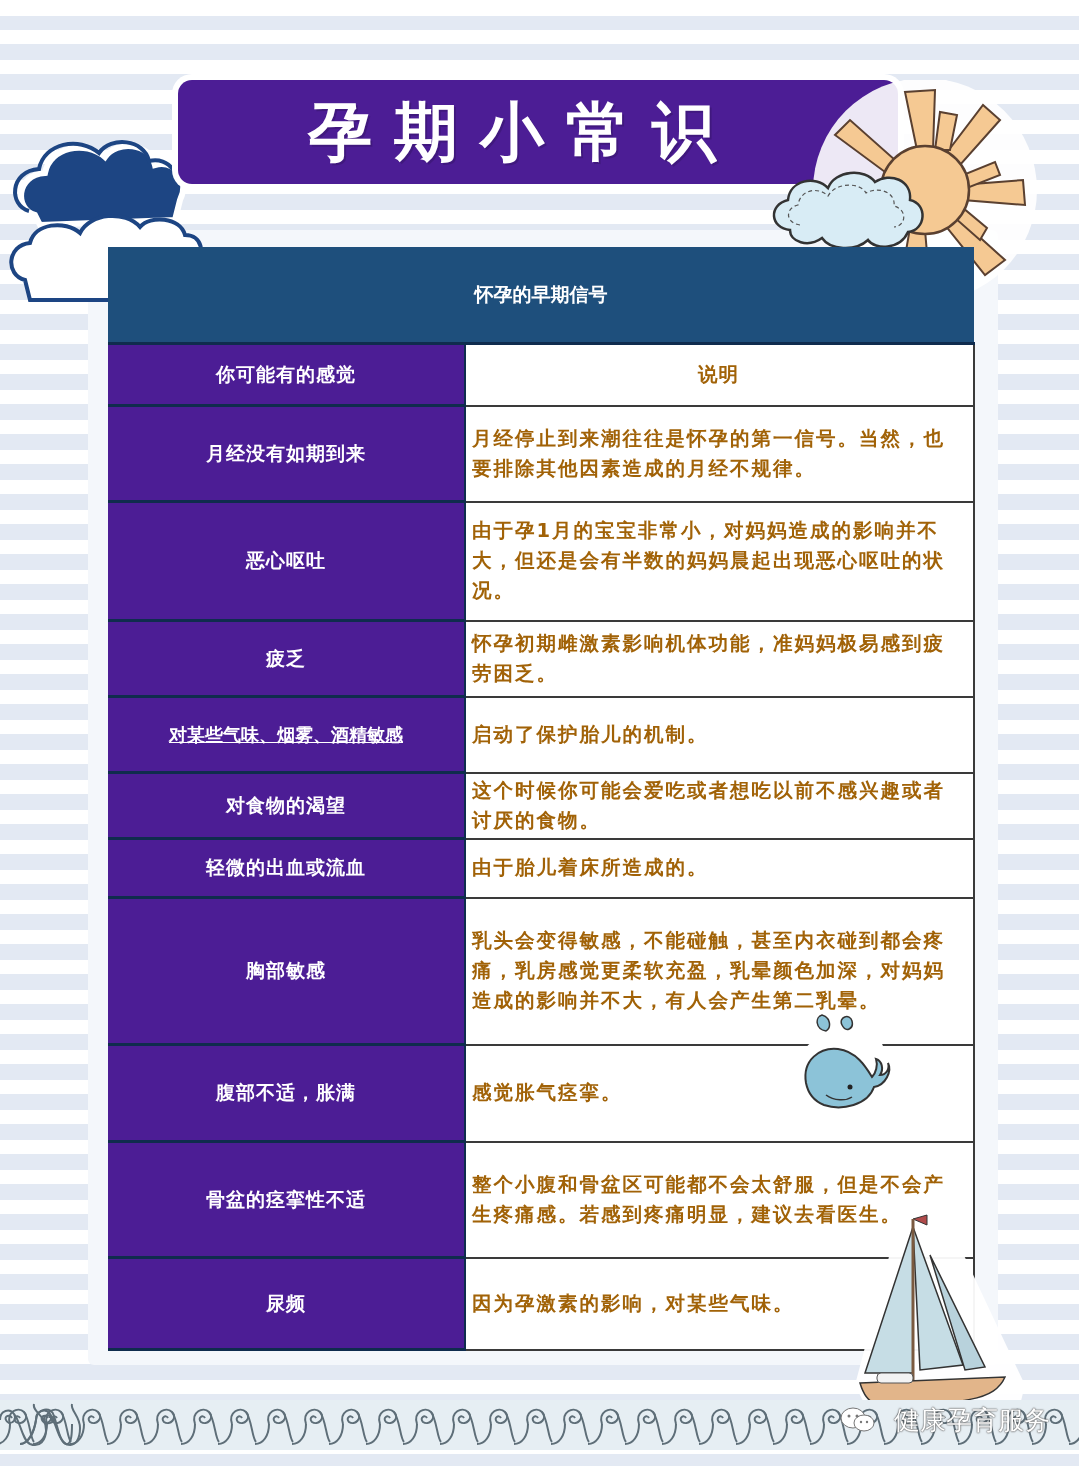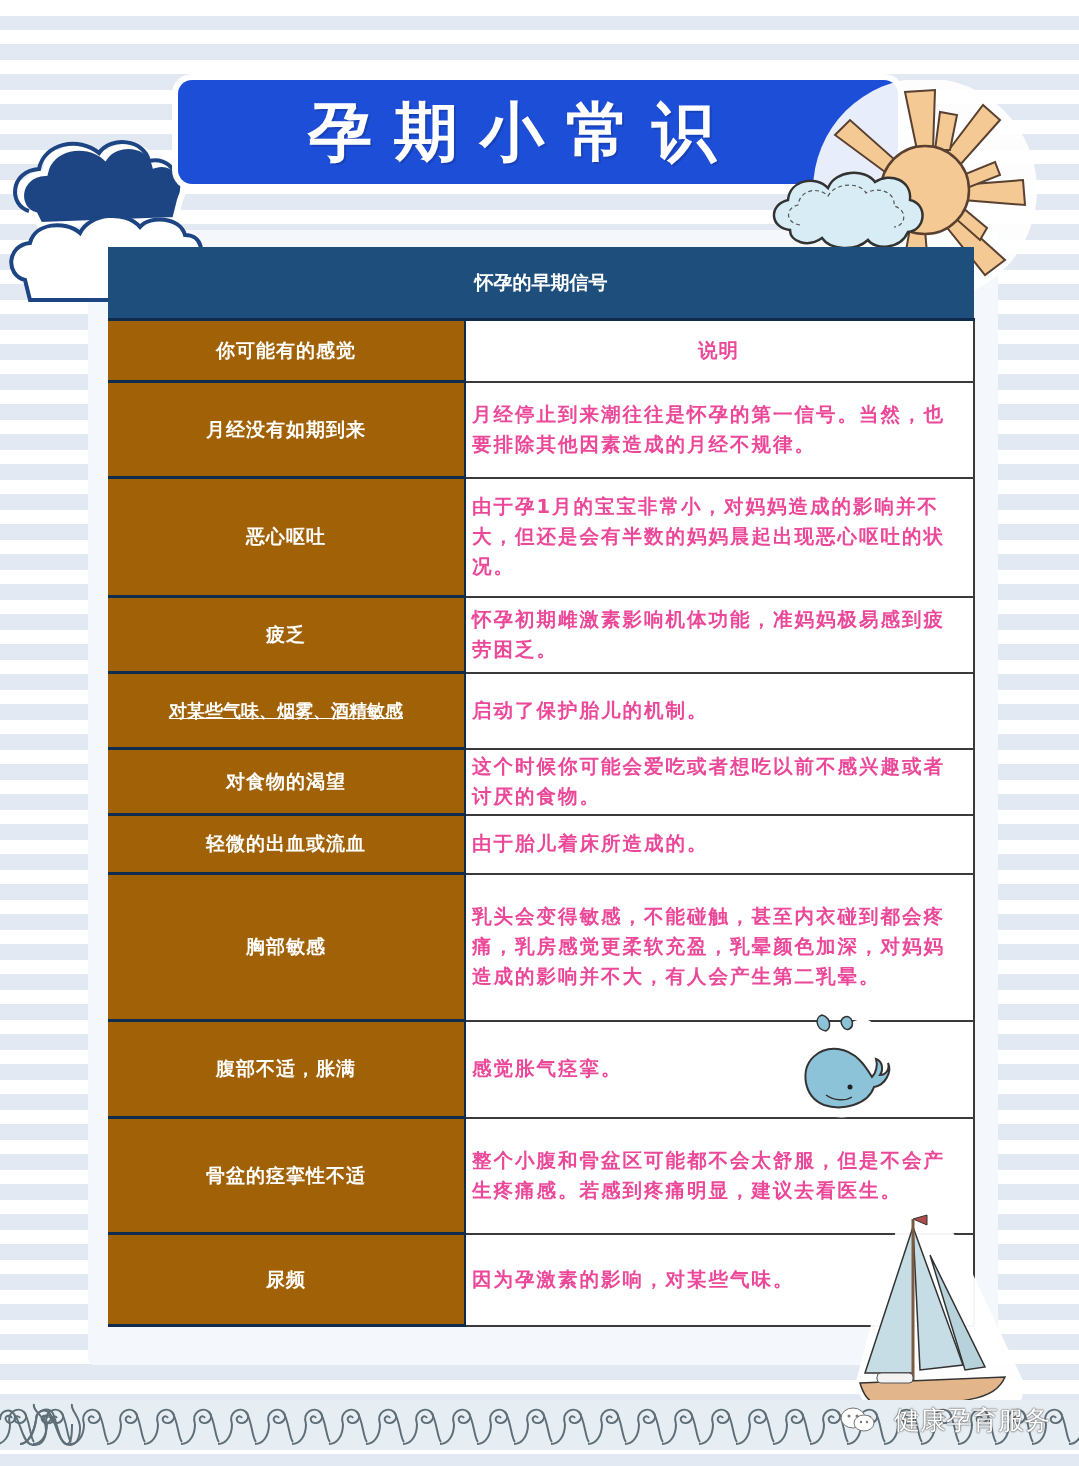"孕期小常识" .title-banner { background: #1d4ed8 -> #4c1d95 }
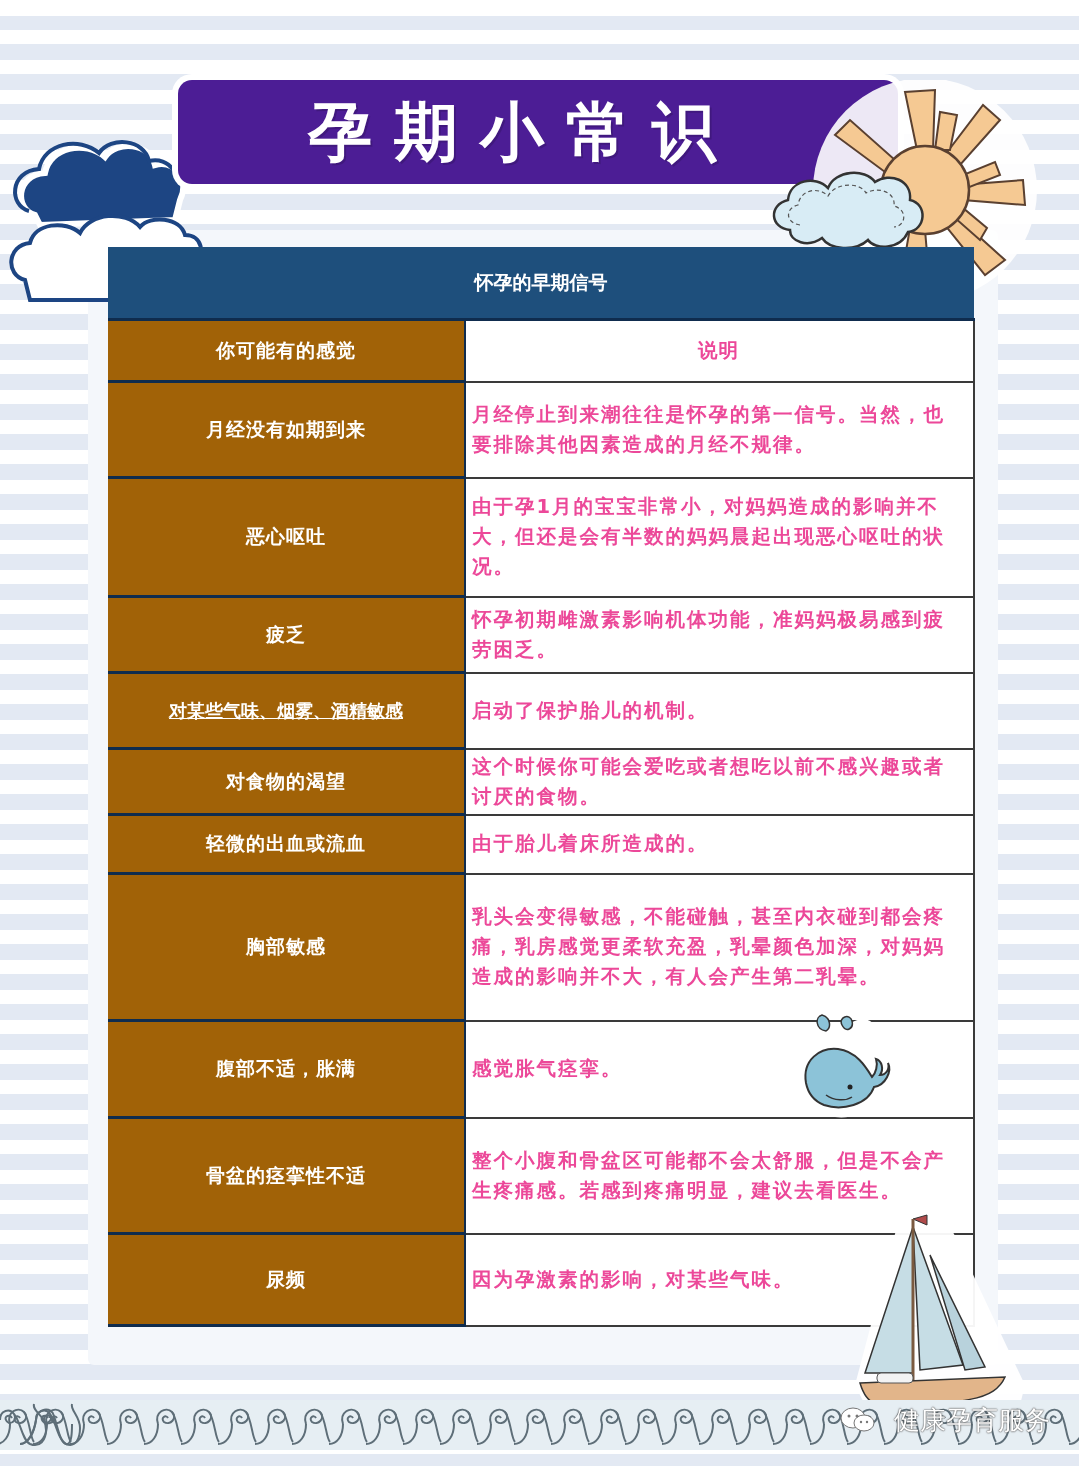"怀孕的早期信号" table.signs td { padding: 0 -> 12px }
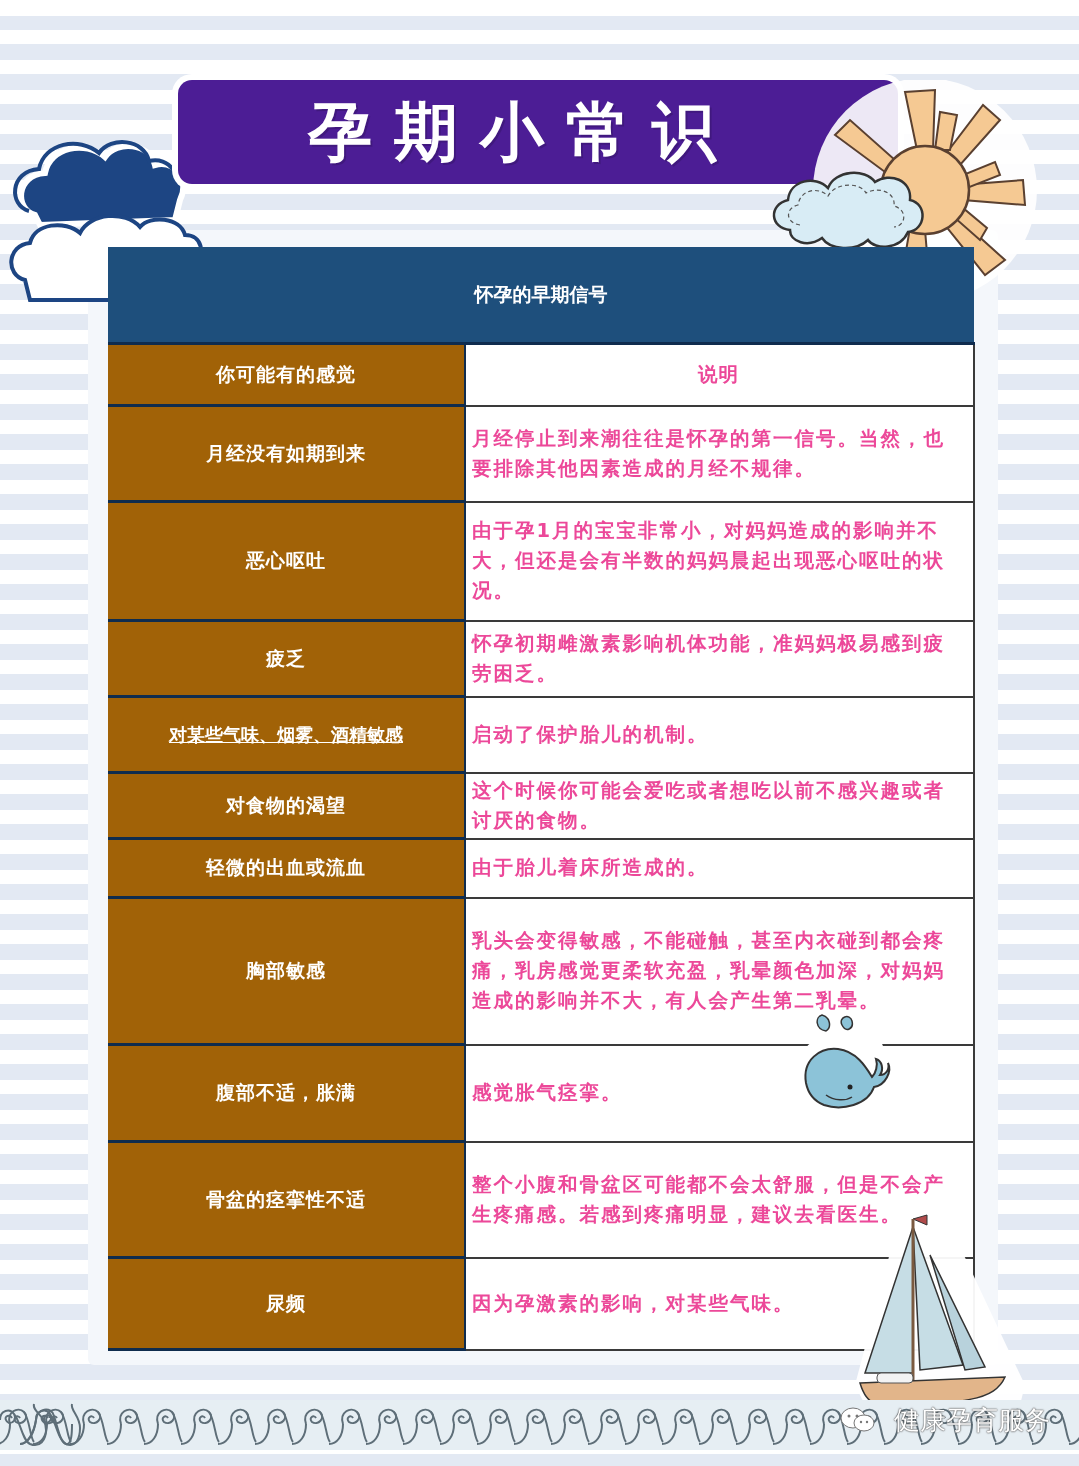"你可能有的感觉" .cell-left { background: #a16207 -> #4c1d95 }
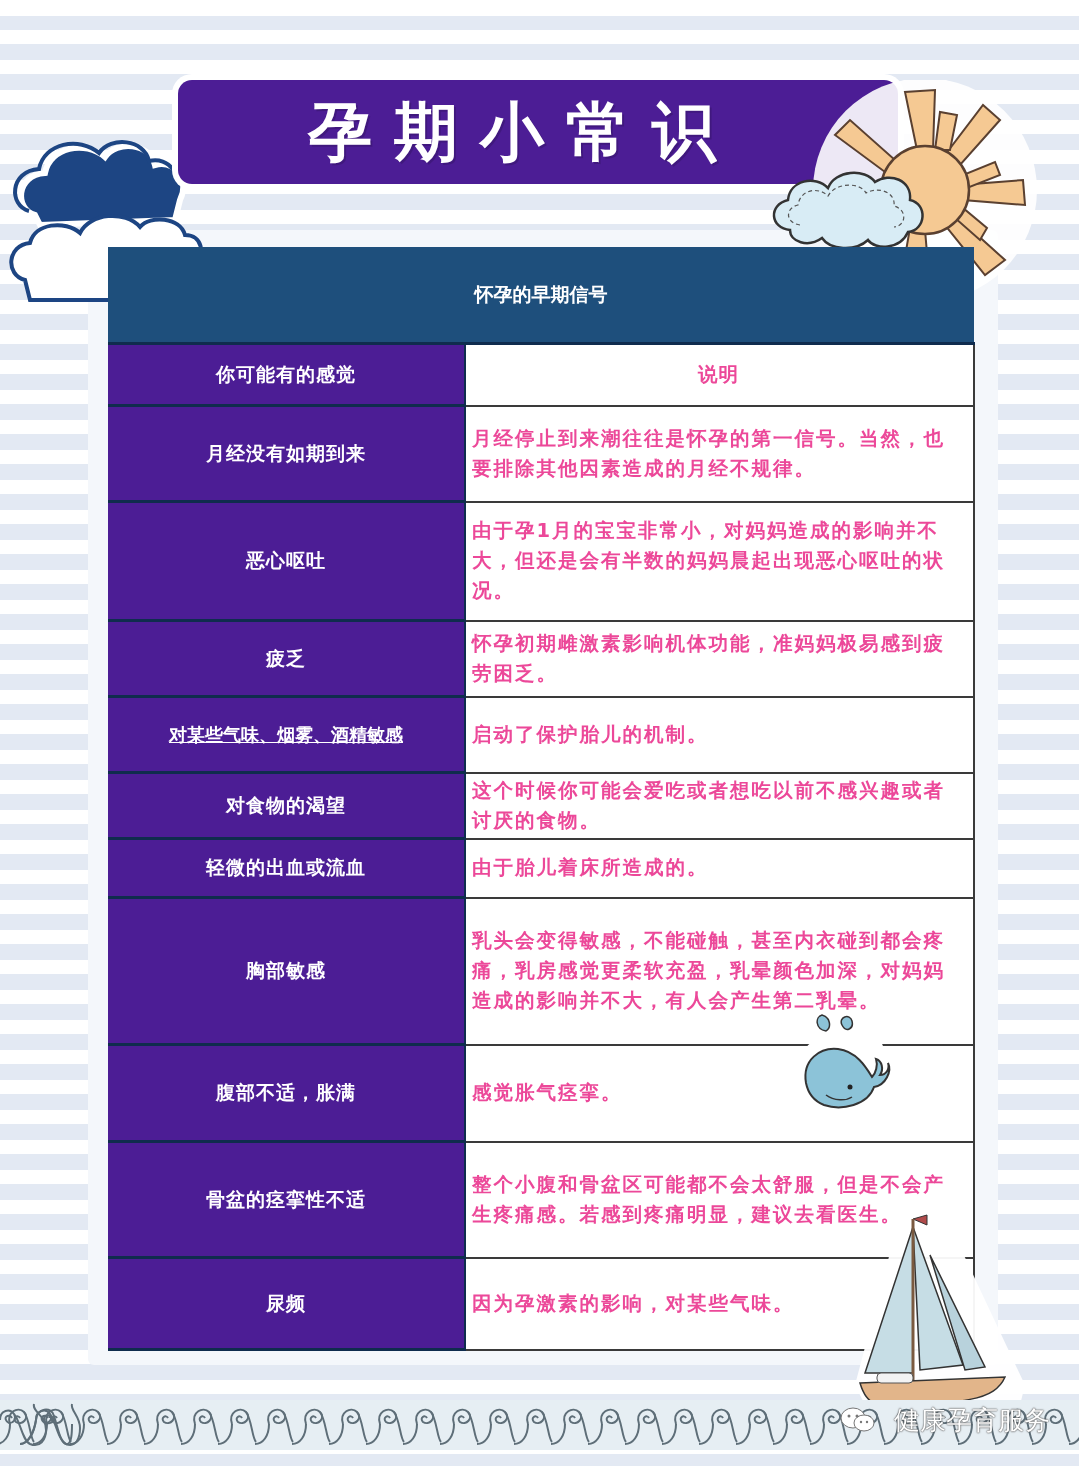"说明" .cell-right { color: #ec4899 -> #a16207 }
